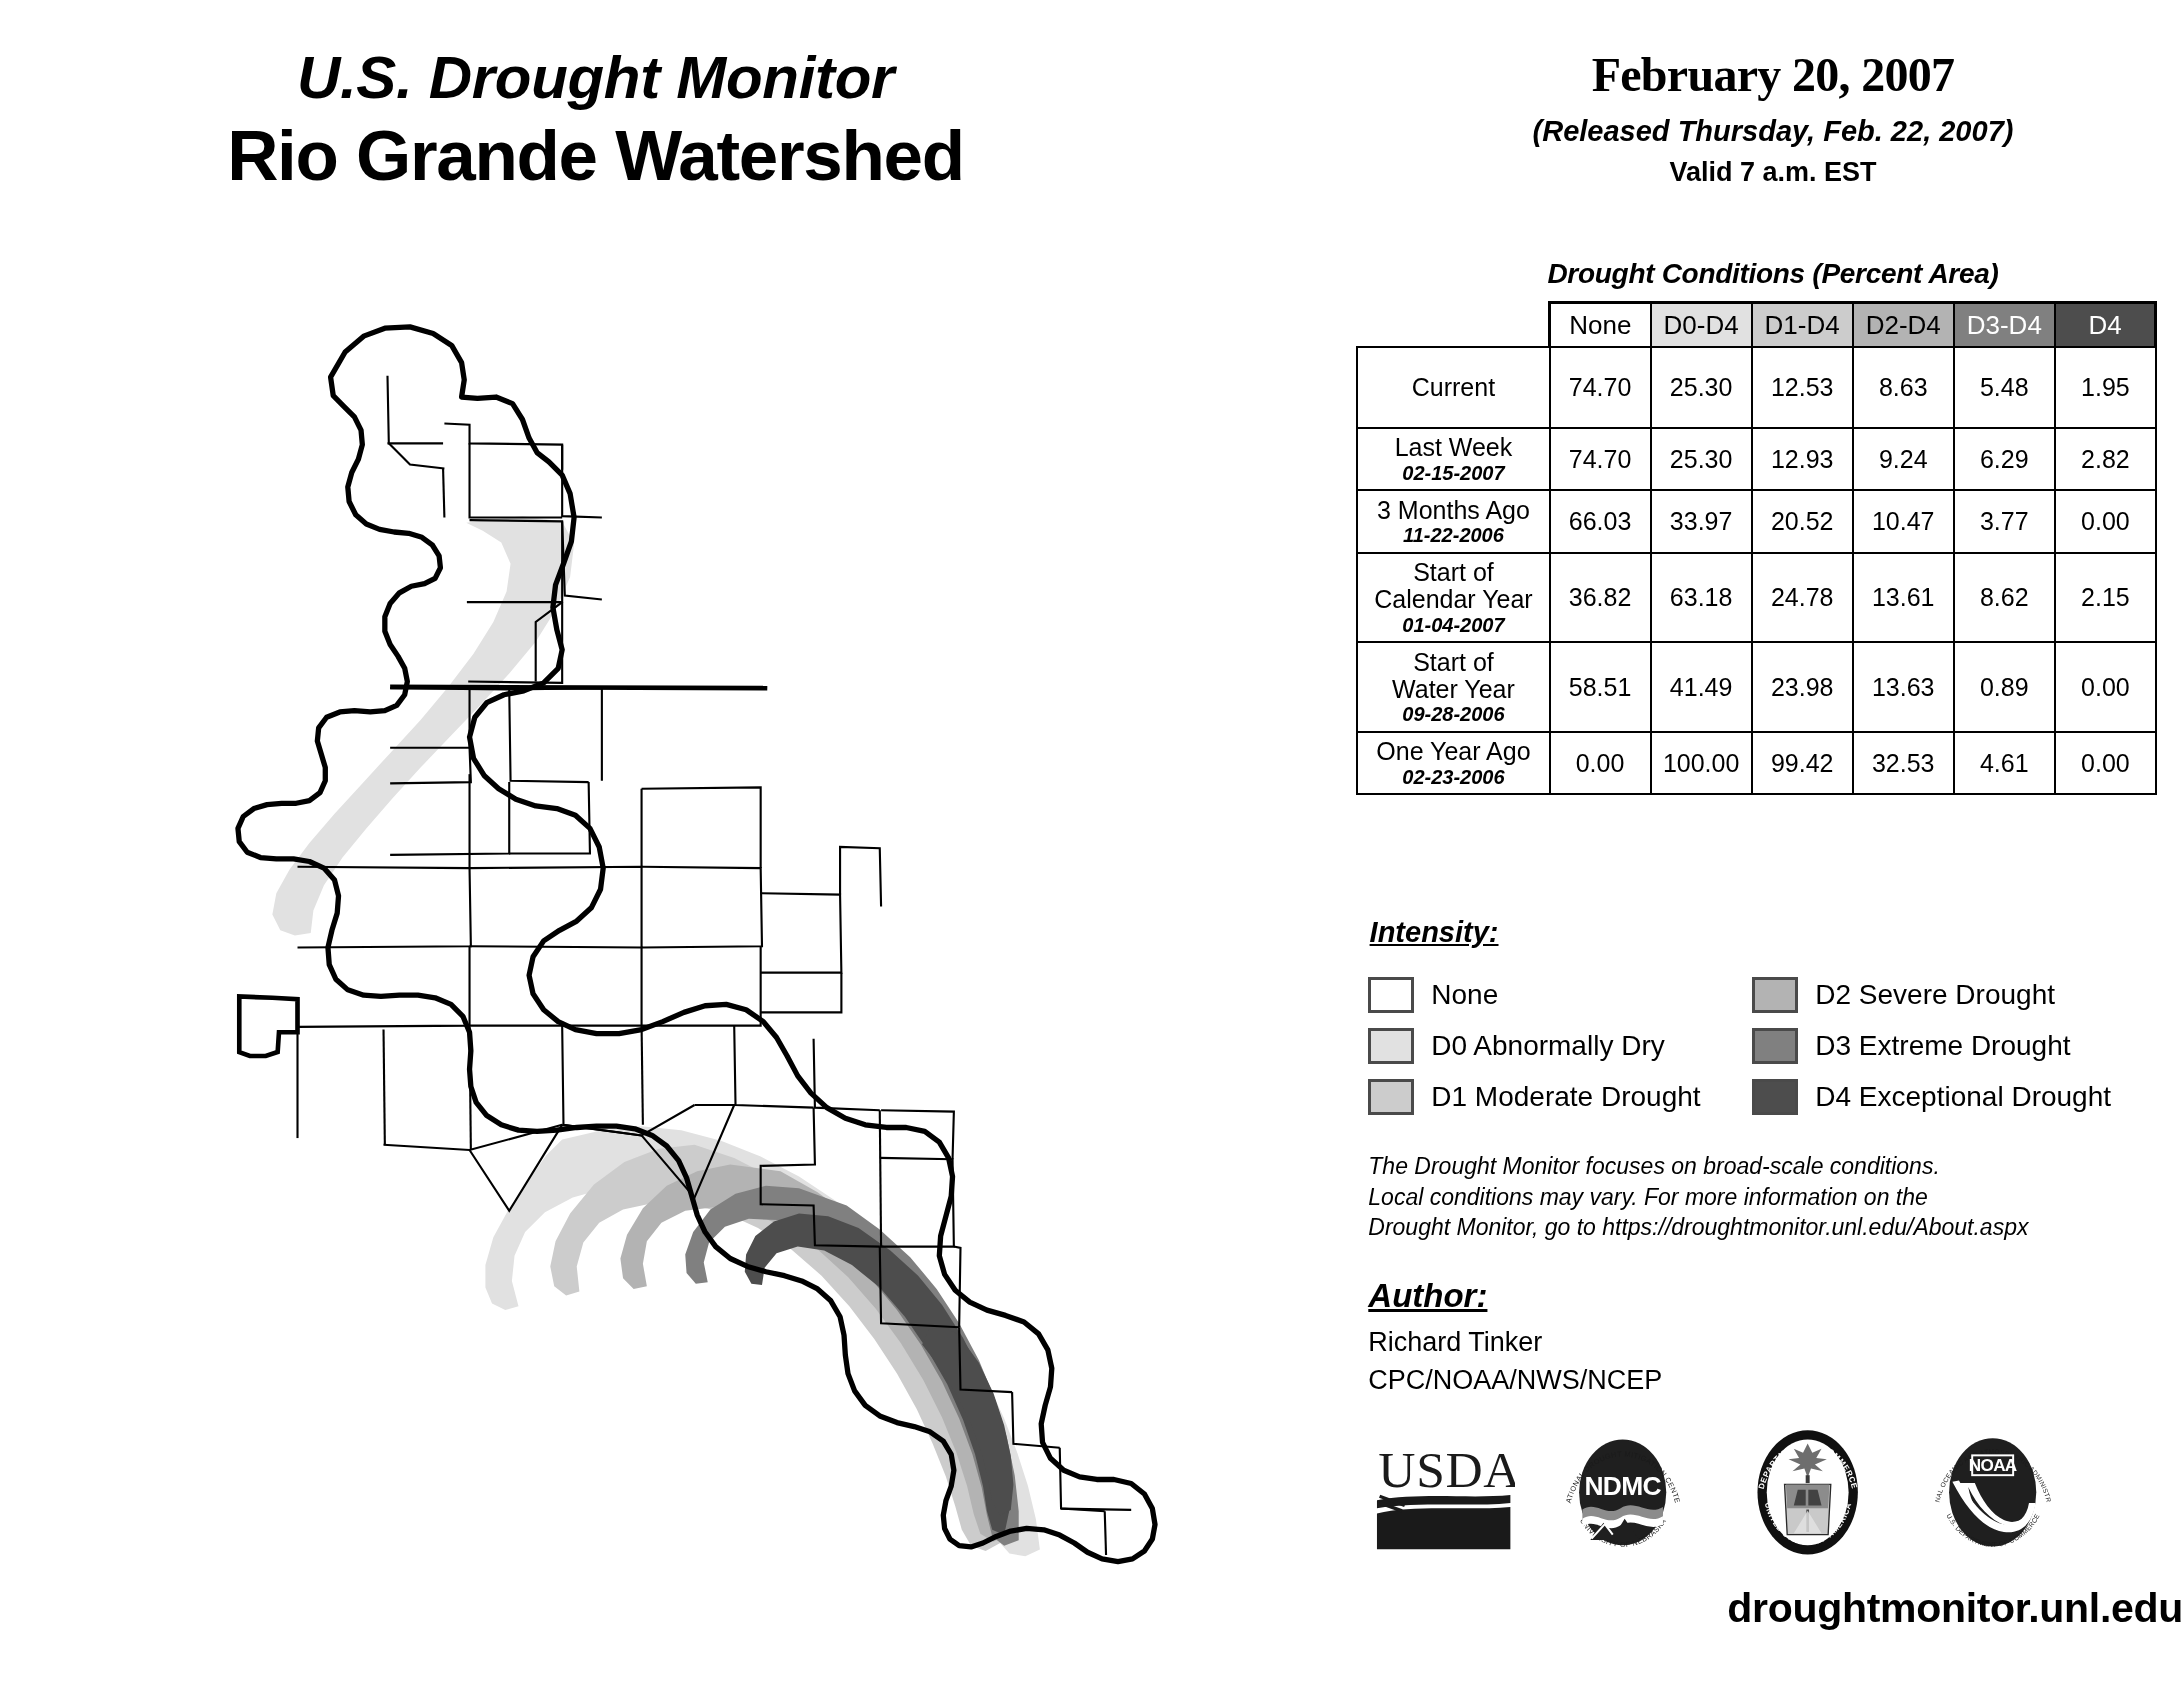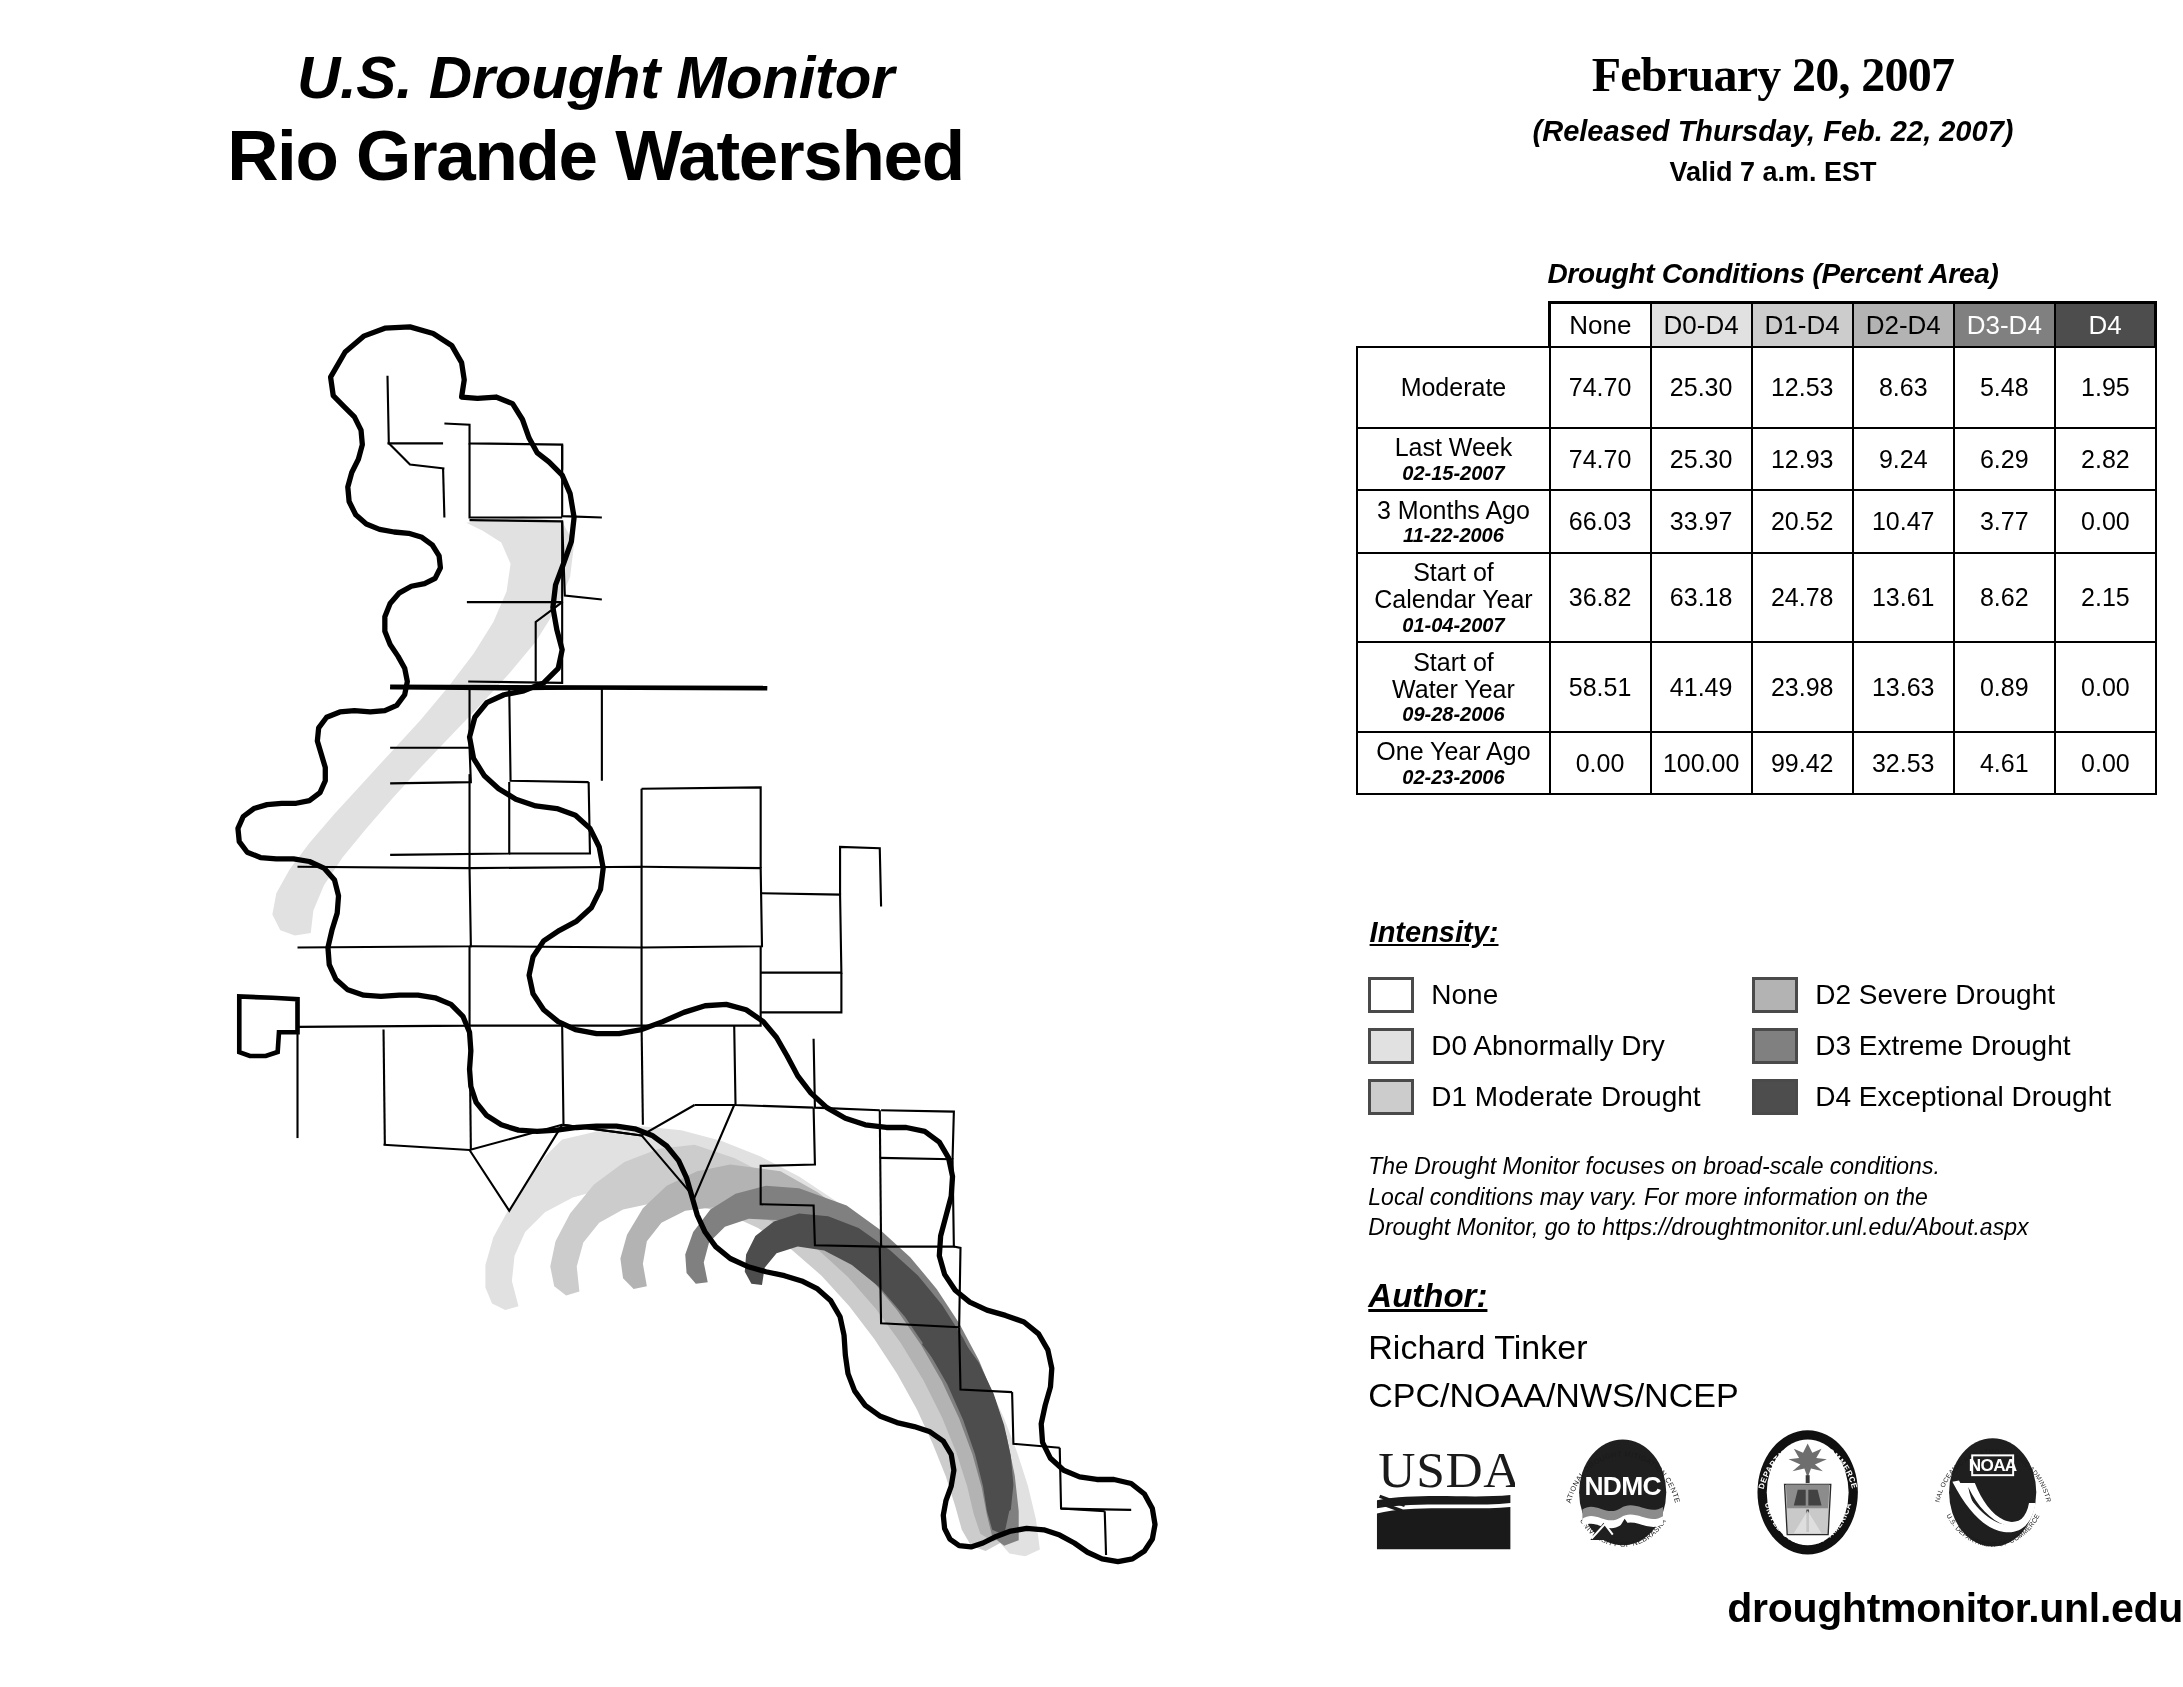"Moderate" span.lbl { text: Moderate -> Current }
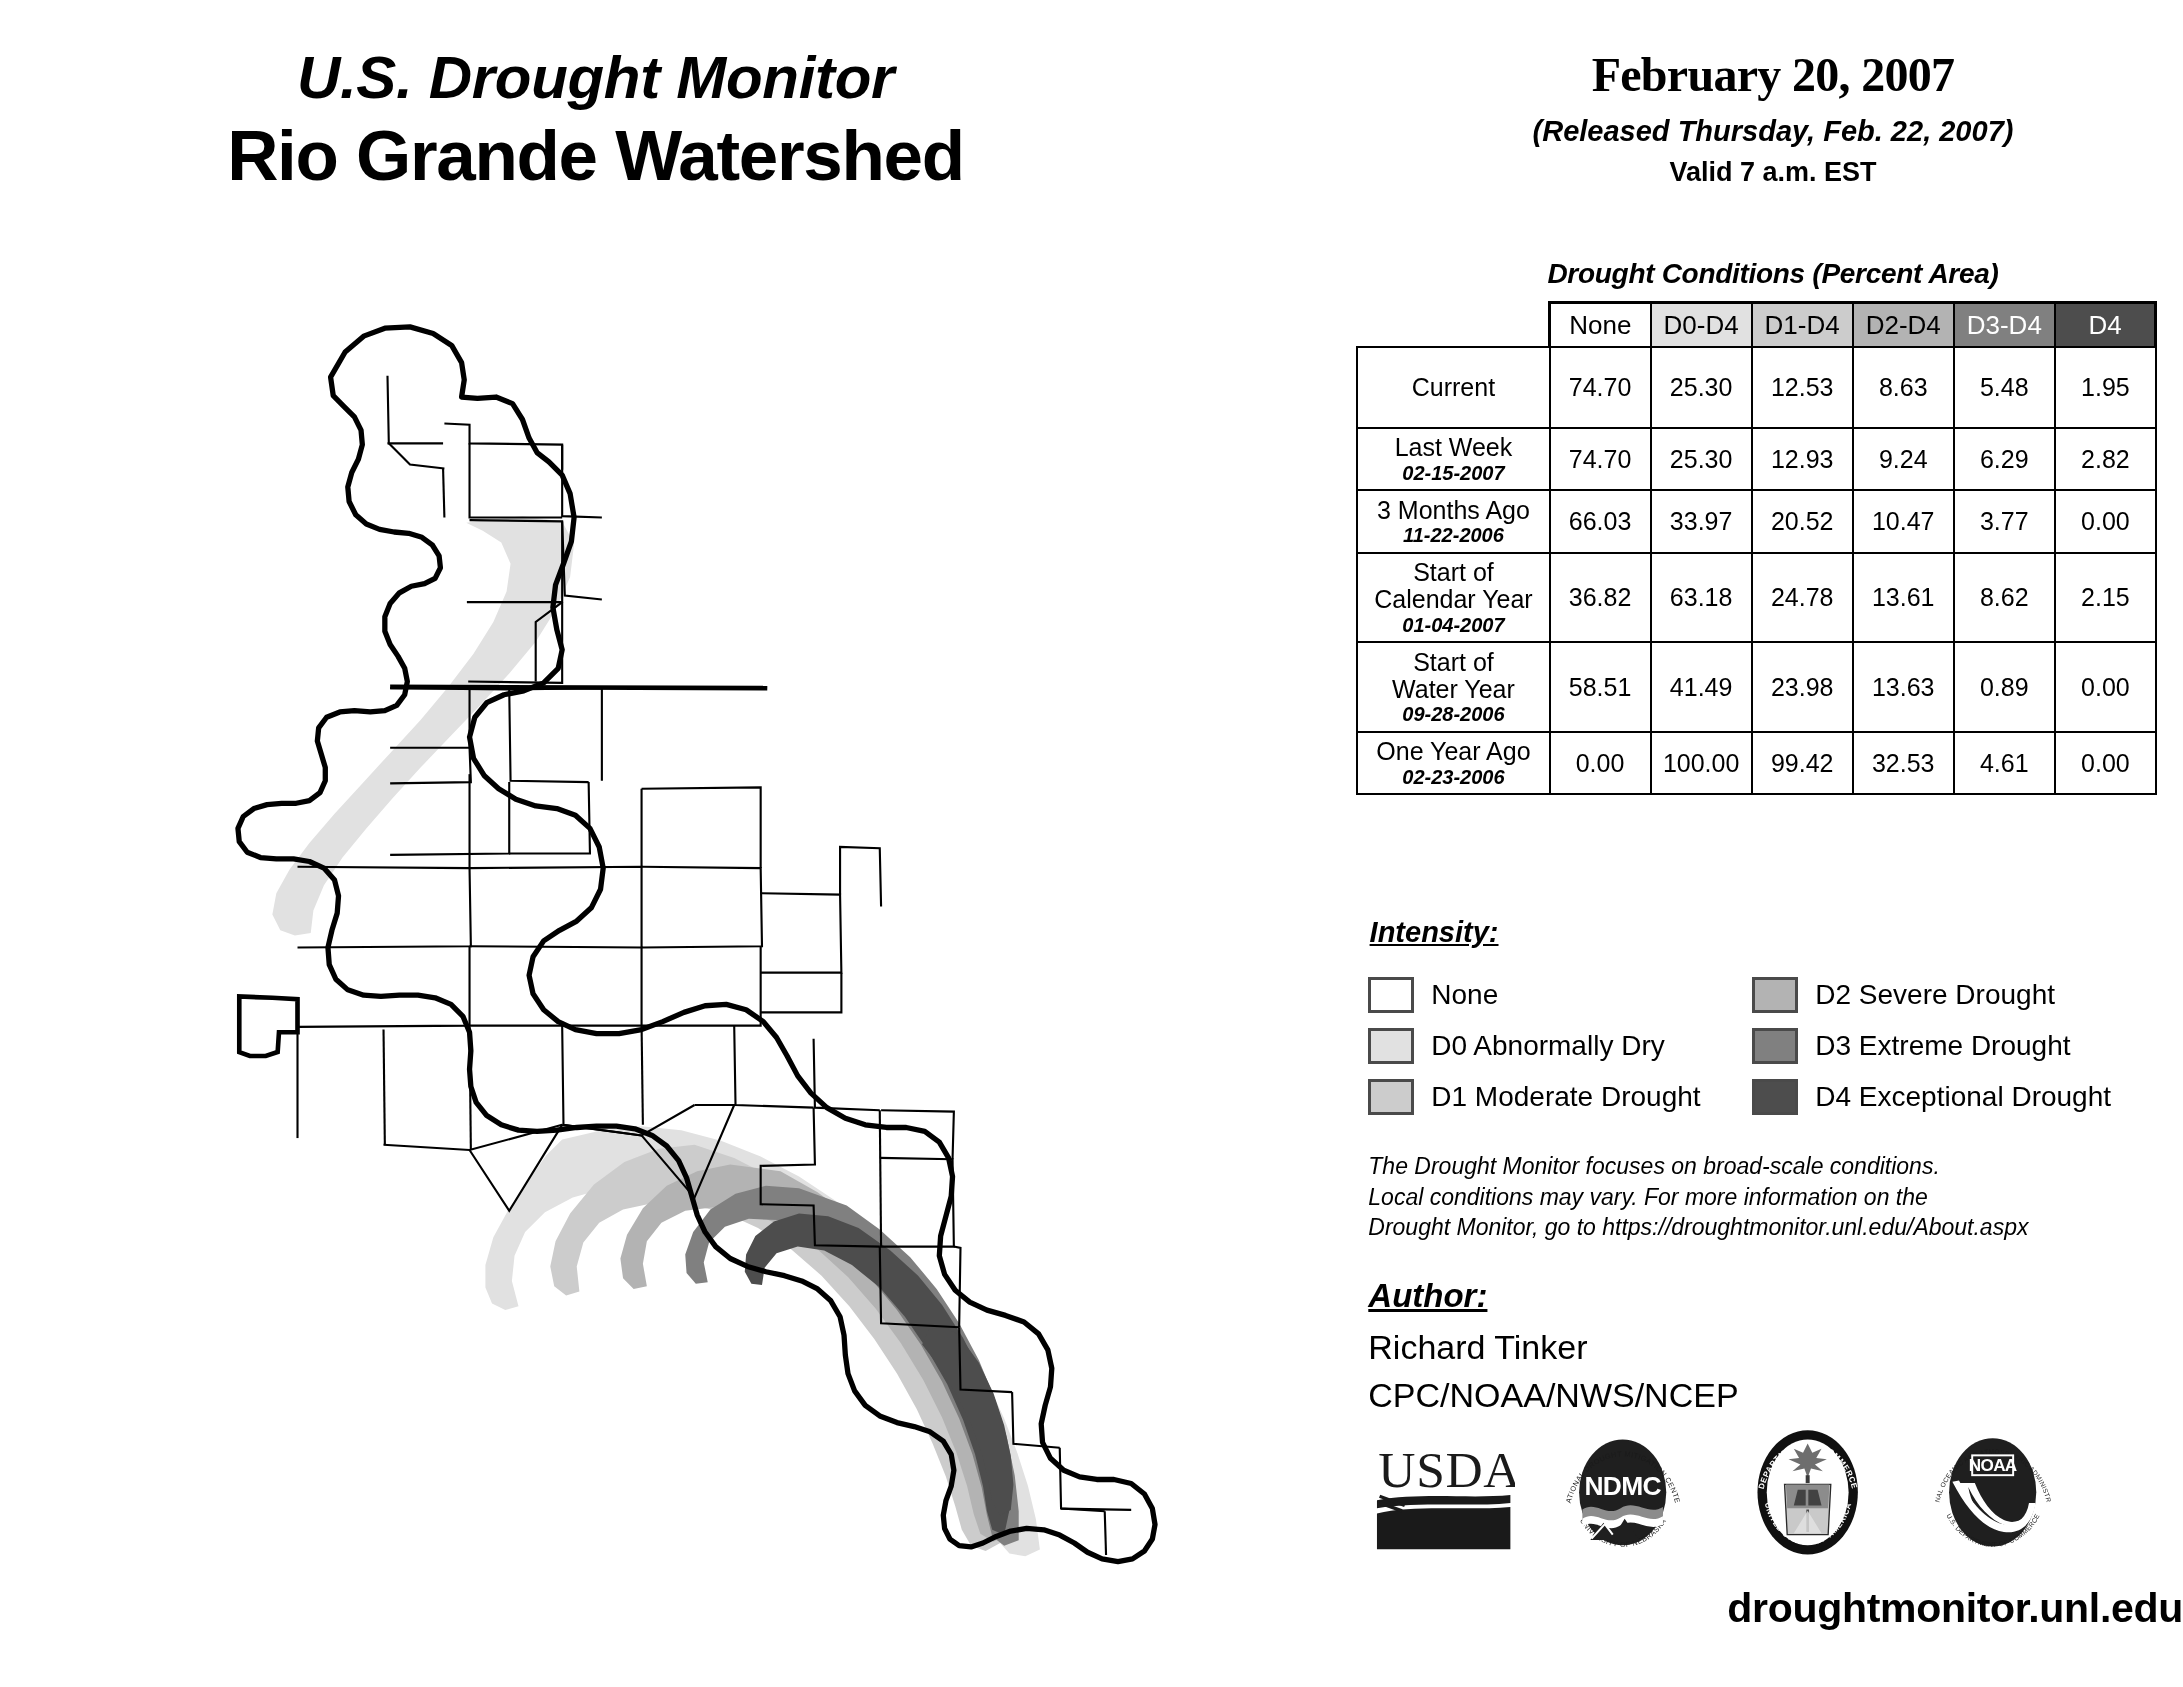"Richard Tinker" #author-lines { font-size: 34px -> 27px }
